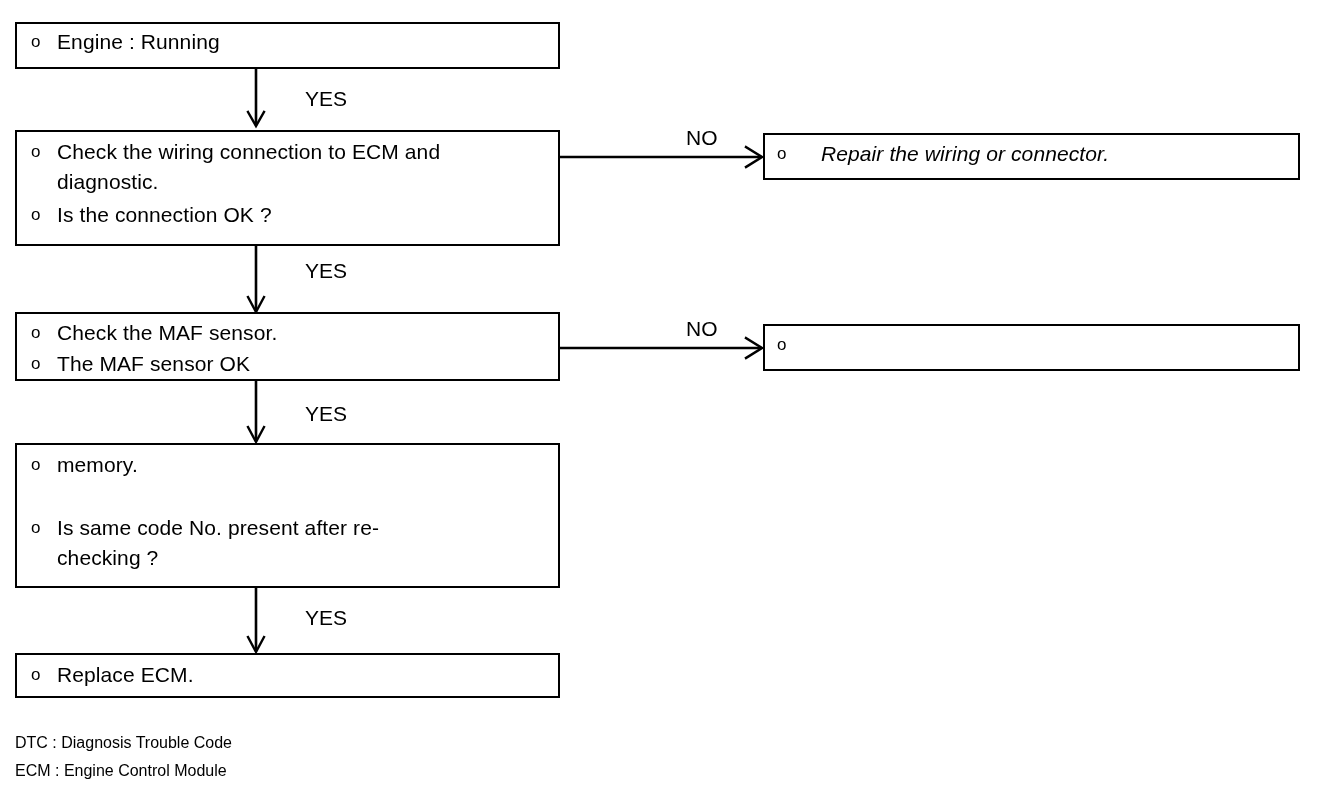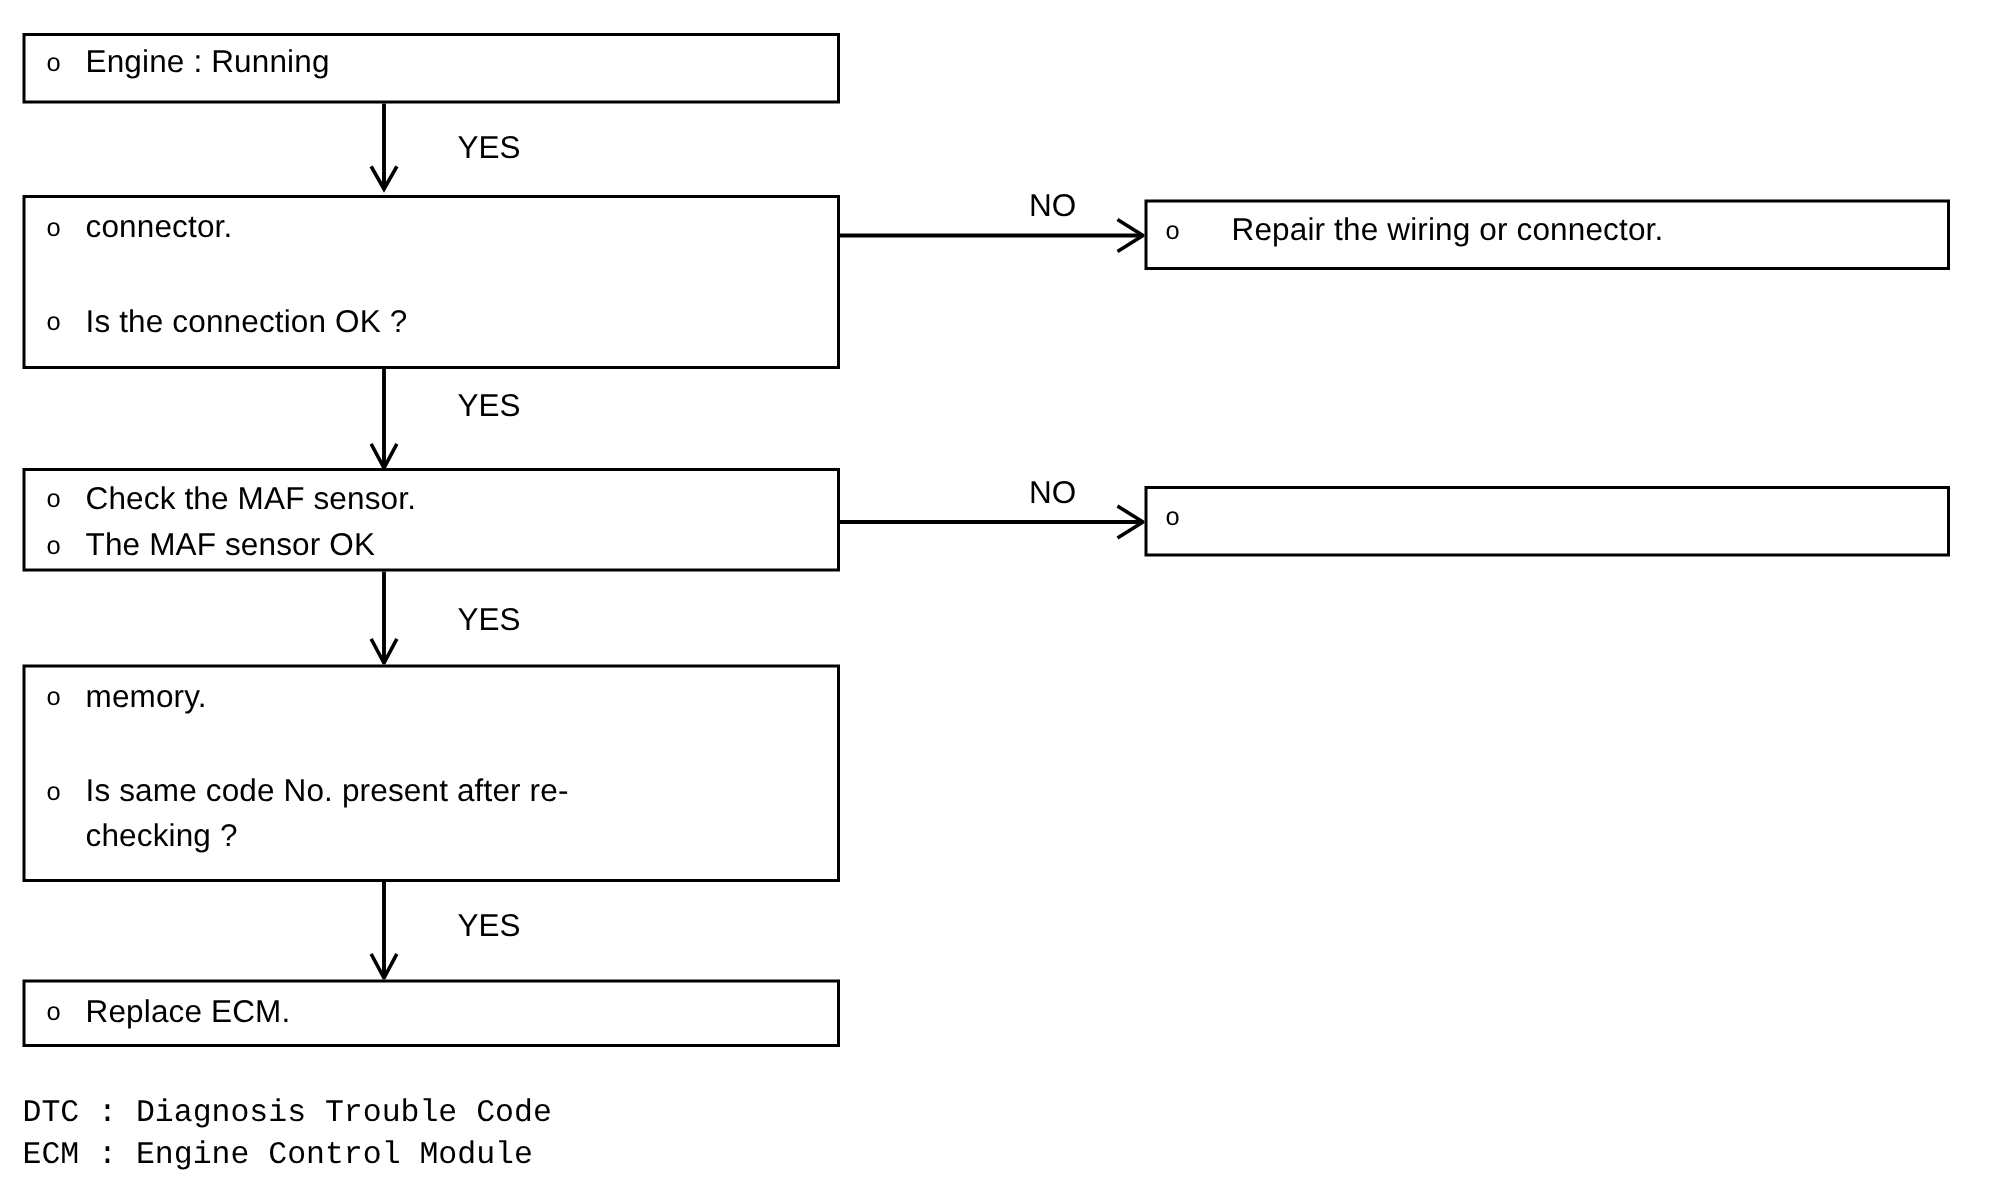"Check the wiring connection to" span { html: none -> <span>Check the wiring connection to ECM and</span> }
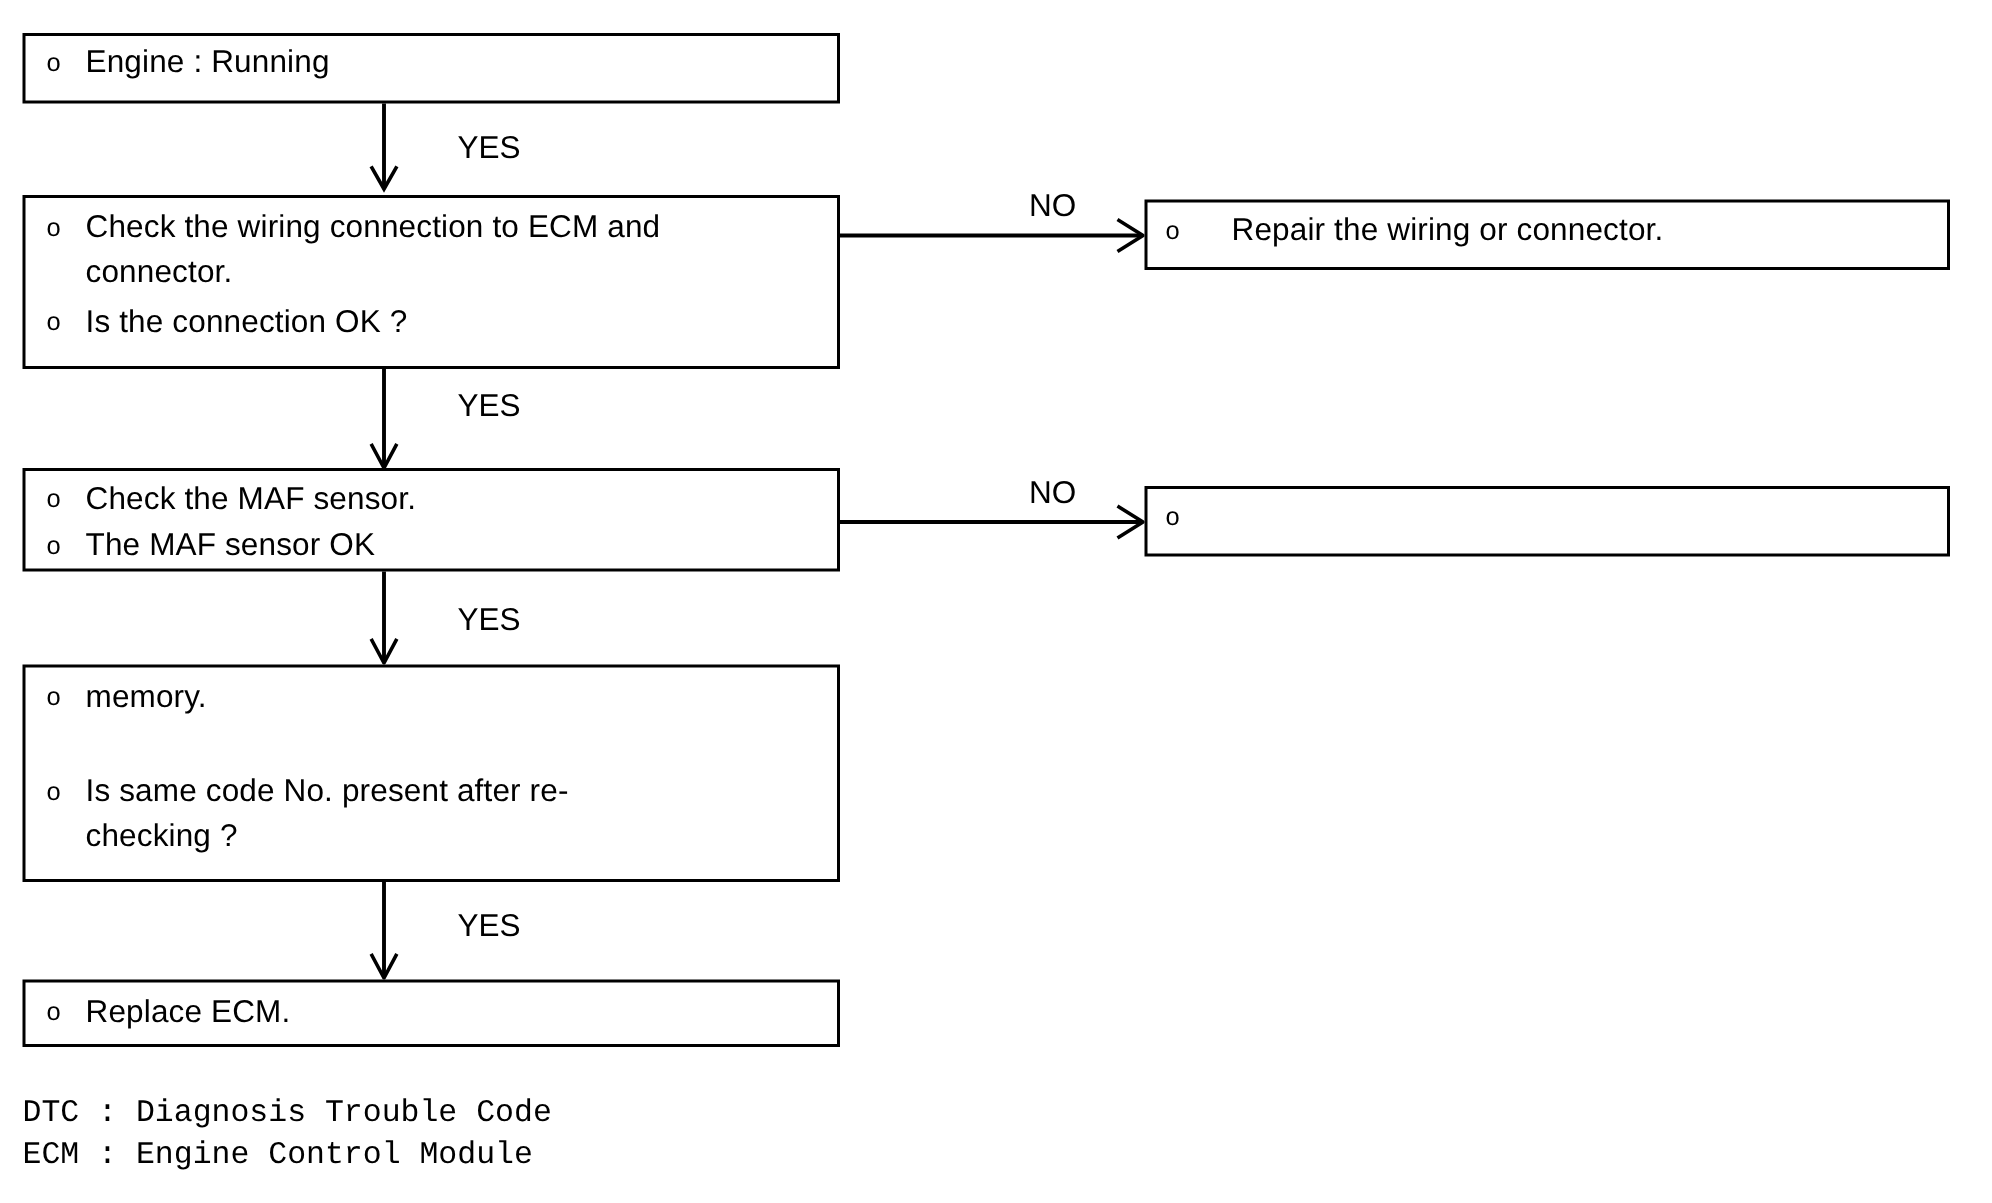"Repair the wiring or connector." span.bullet-text { font-style: none -> italic }
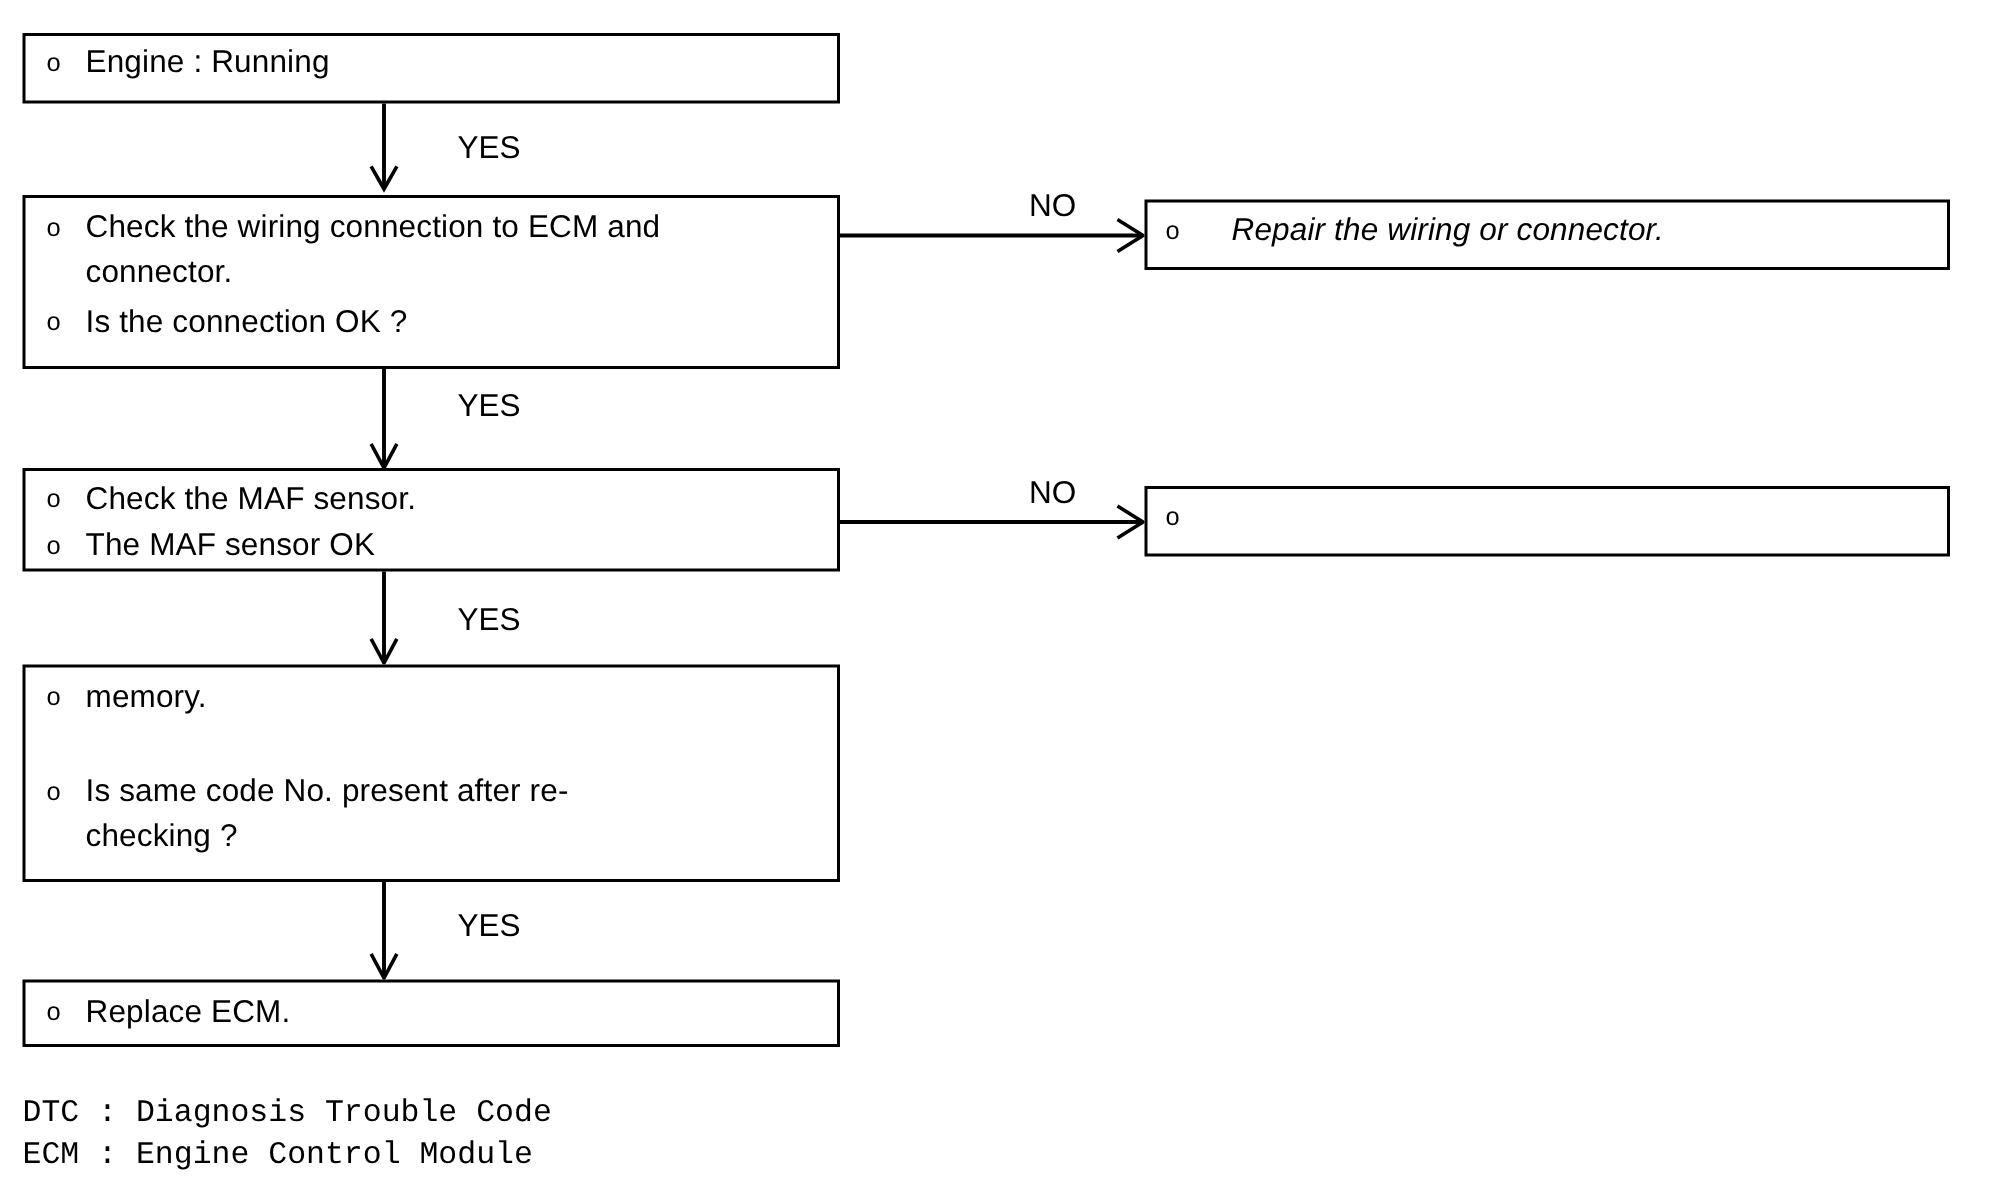"connector." span.cont { text: connector -> diagnostic }
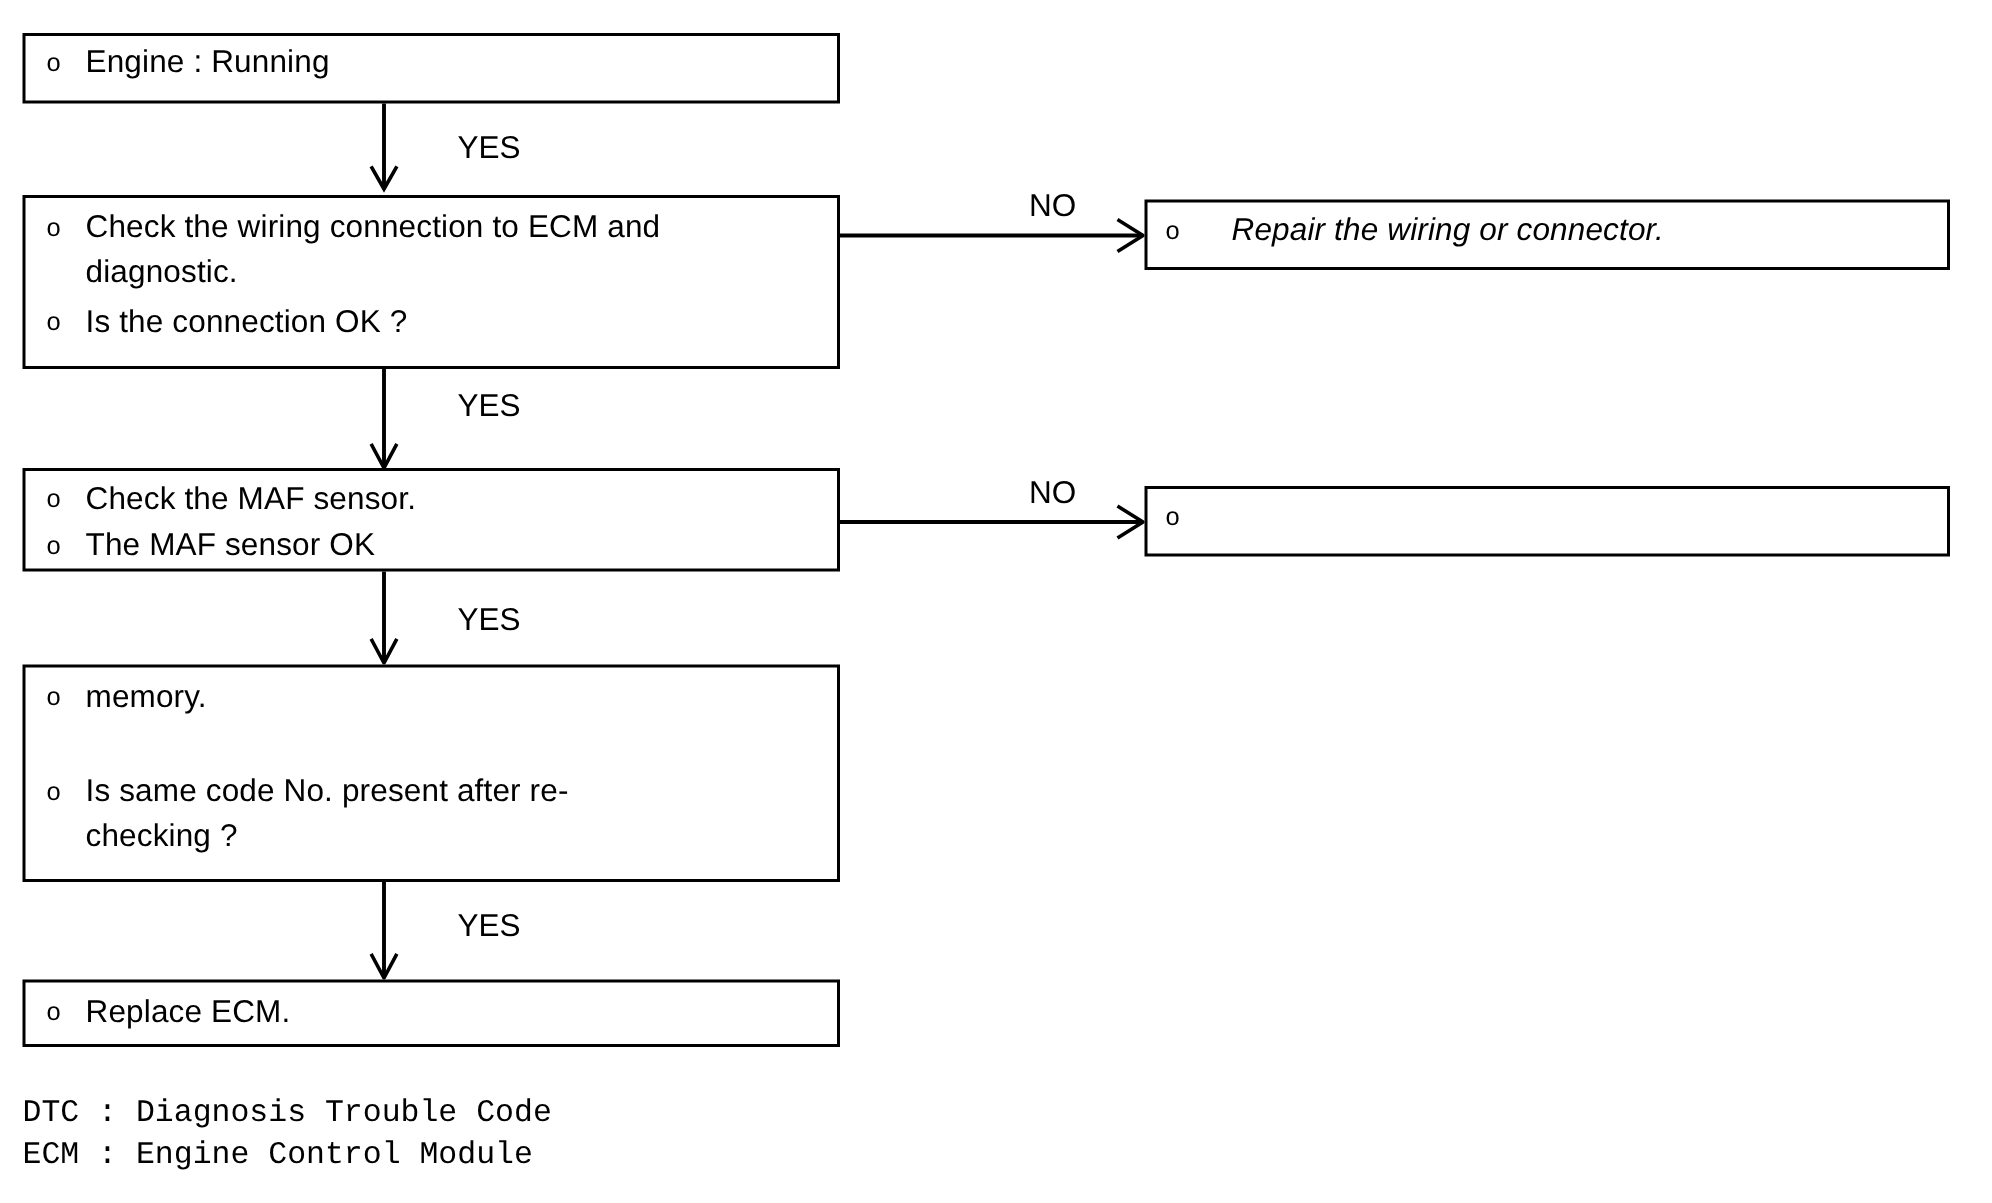"DTC : Diagnosis Trouble Code" .legend-line { font-family: Liberation Mono, monospace -> none; font-size: 21px -> 16px }
